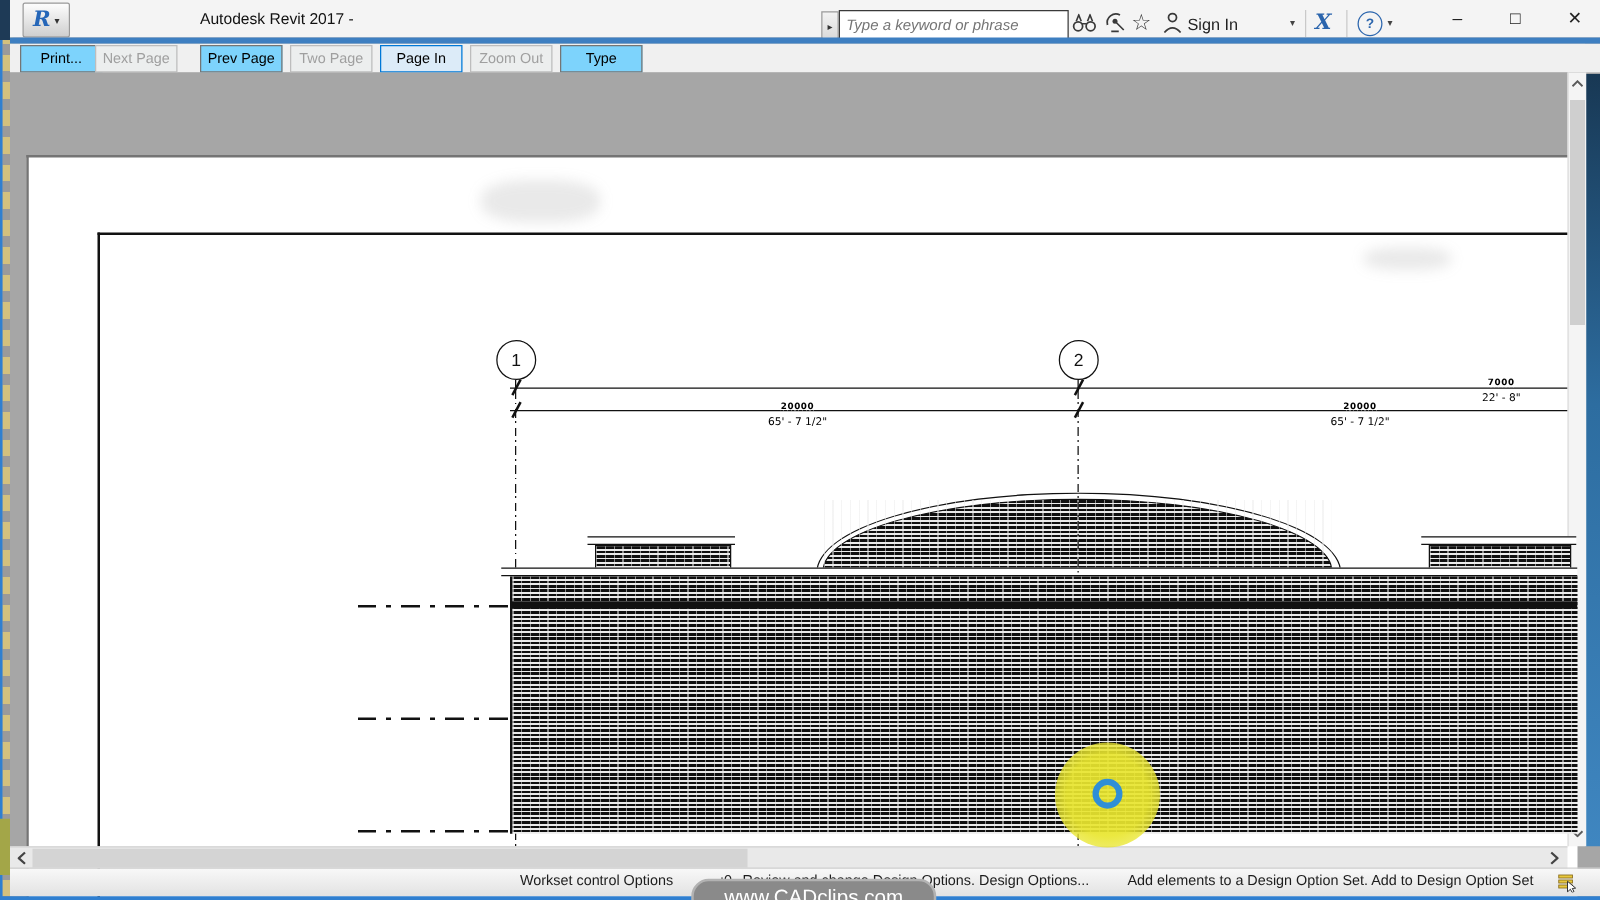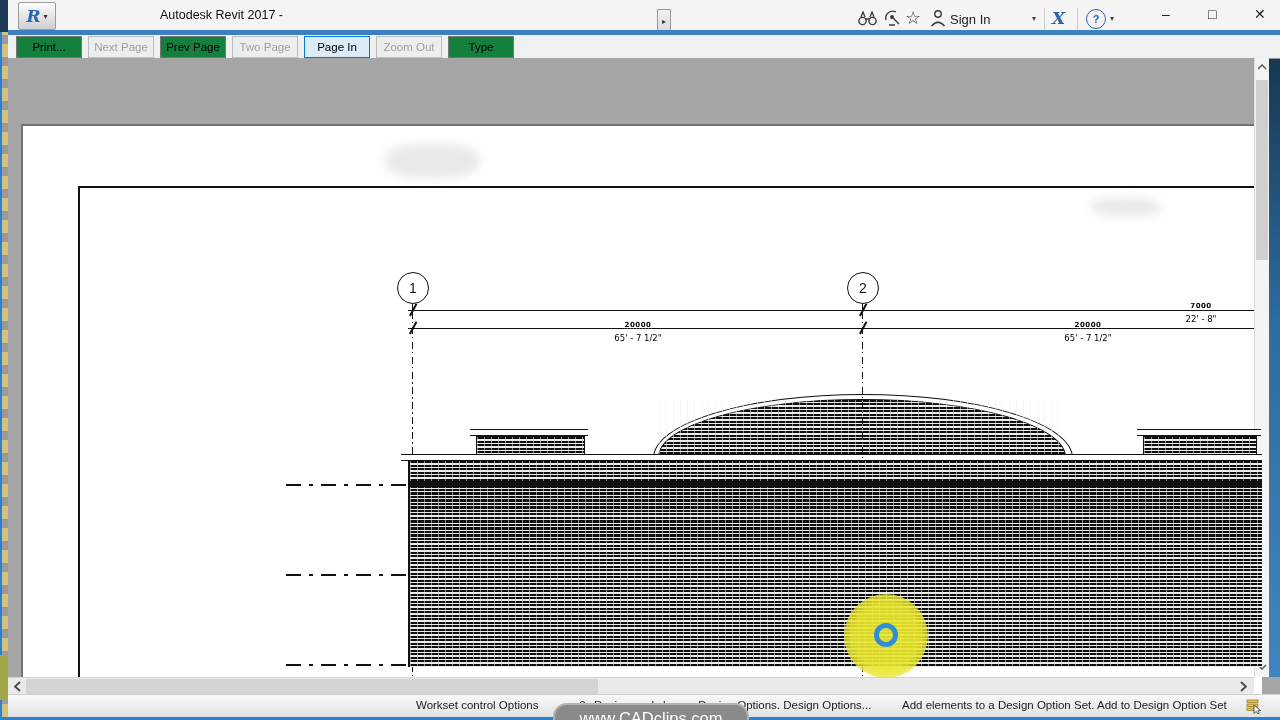"Type a keyword or phrase" div.abs { html: none -> <div> <input> </div> }
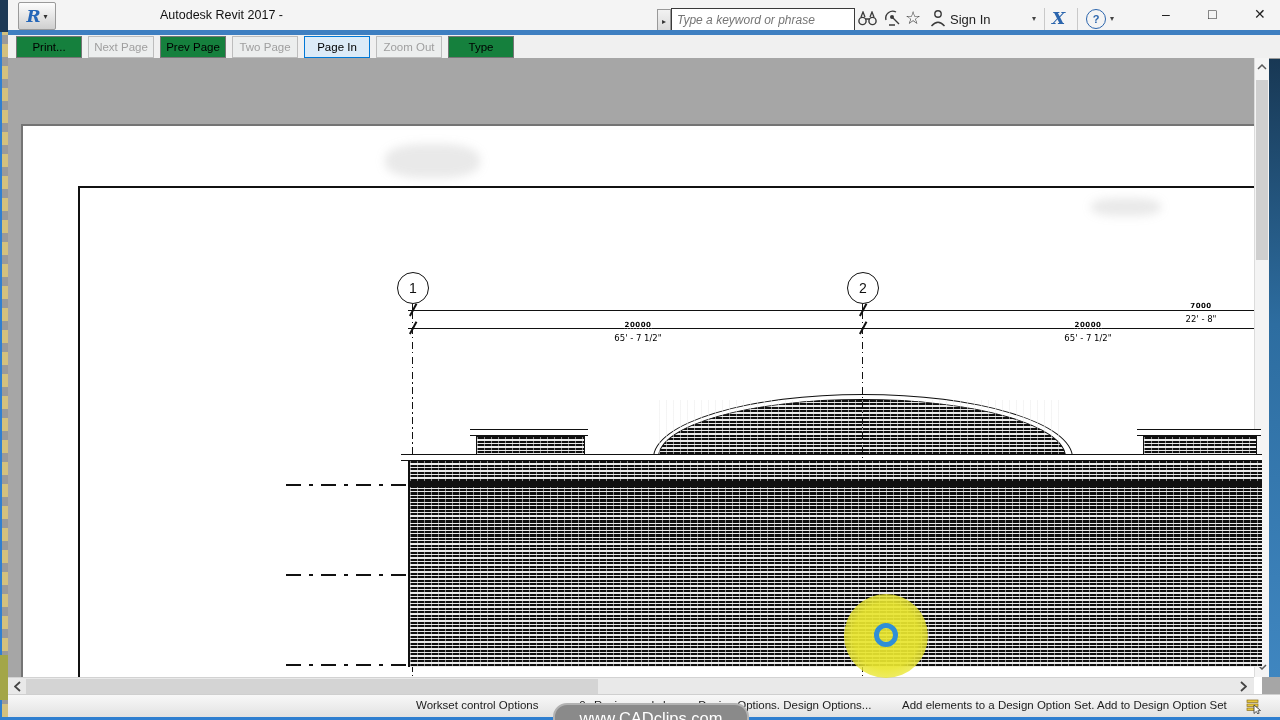"Print..." .btn { background: #15803d -> #7dd3fc }
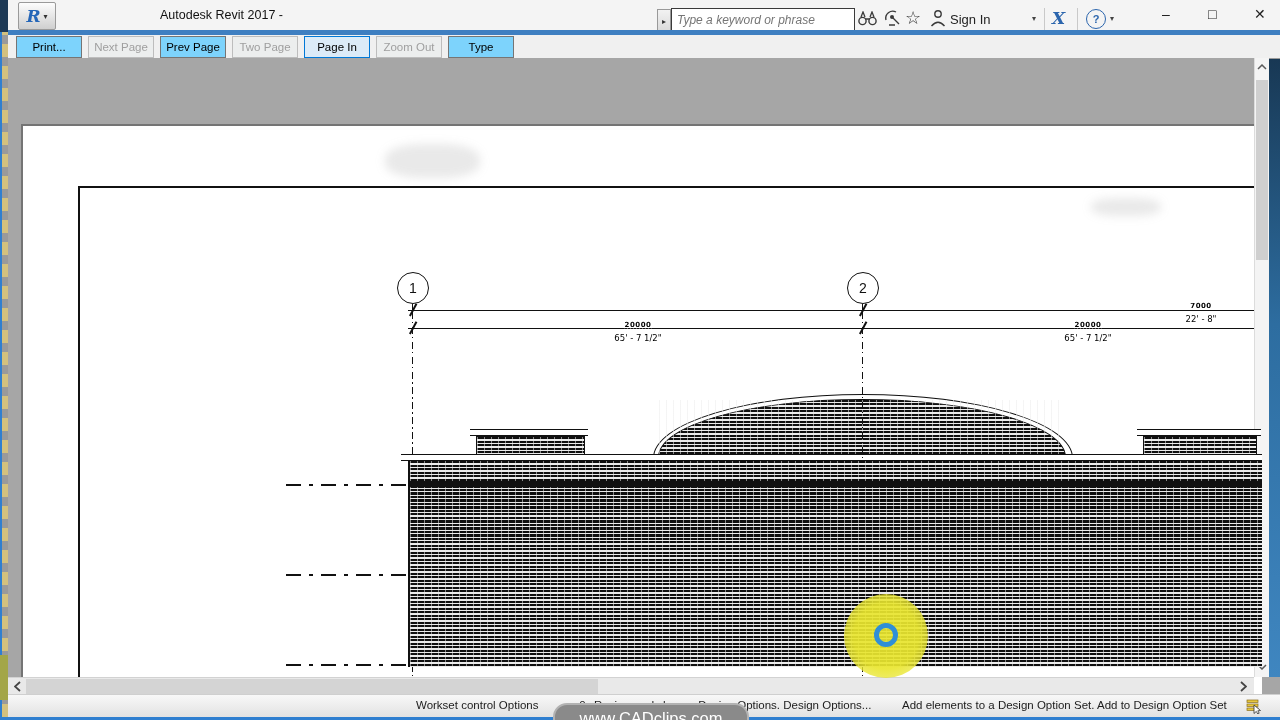"Next Page" div.btn { left: 80px -> 68px }
